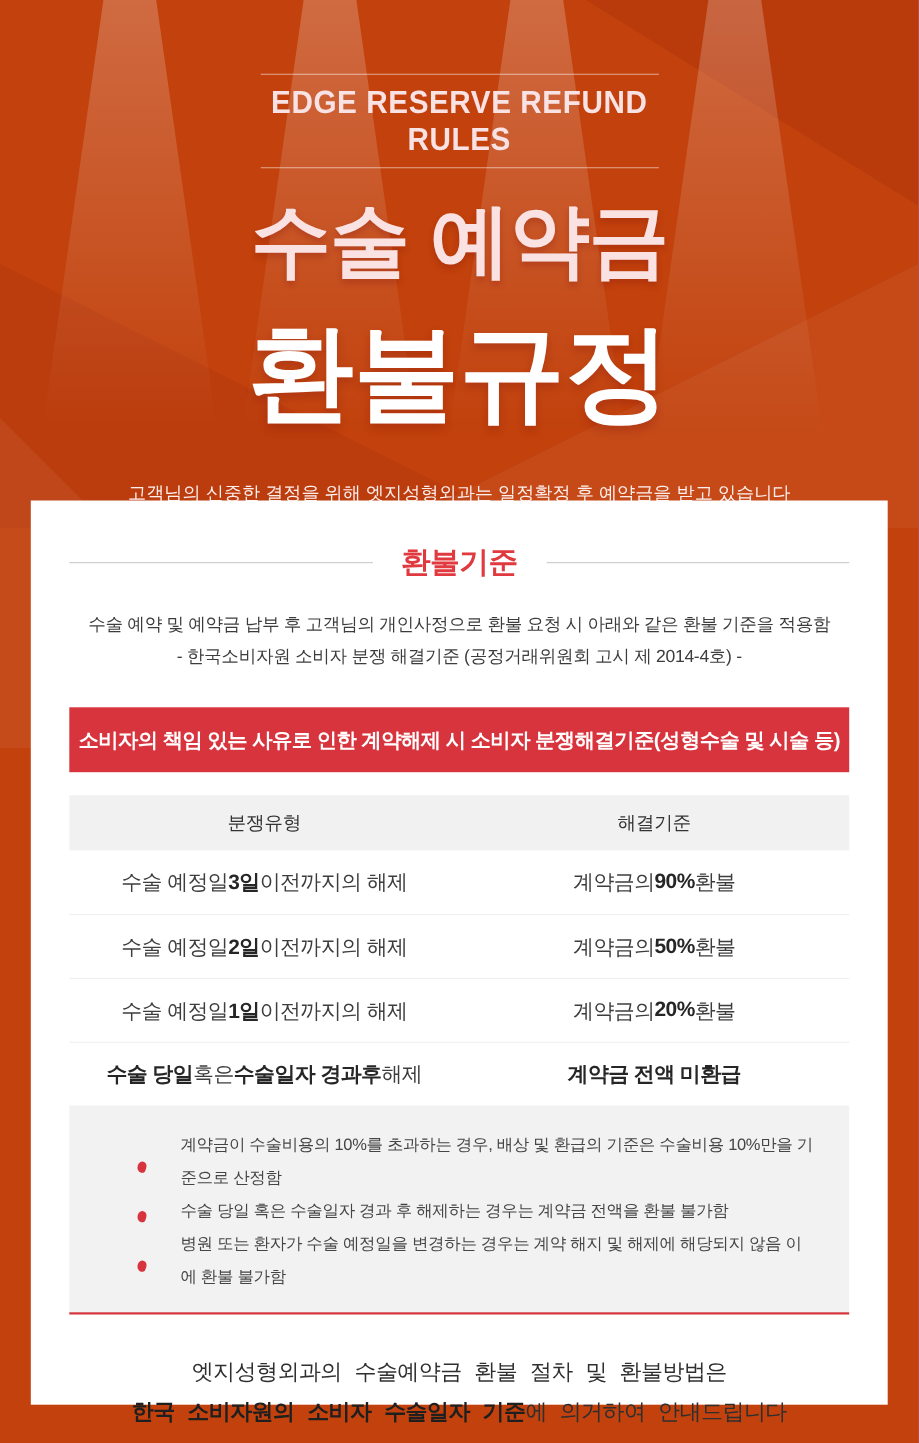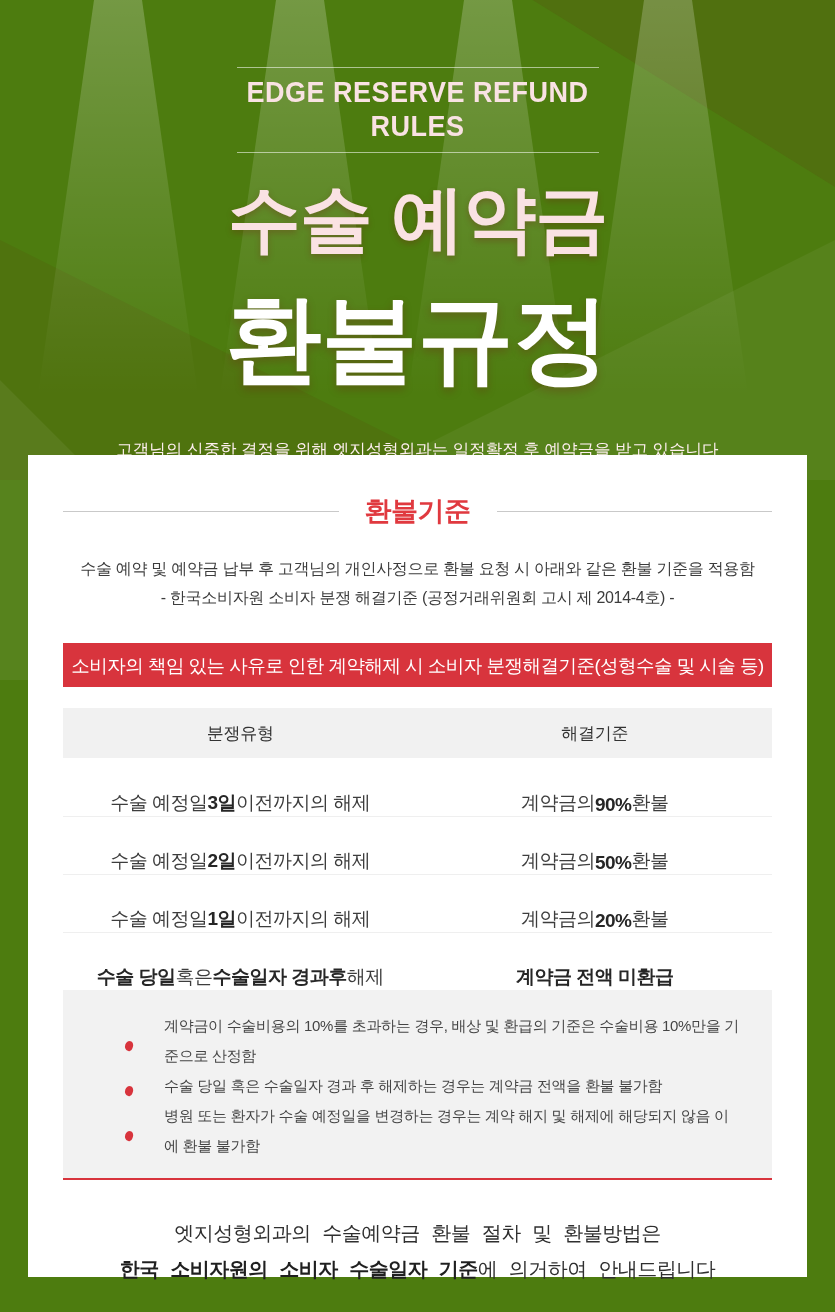"EDGE RESERVE REFUND RULES" .page { background: #4d7c0f -> #c2410c }
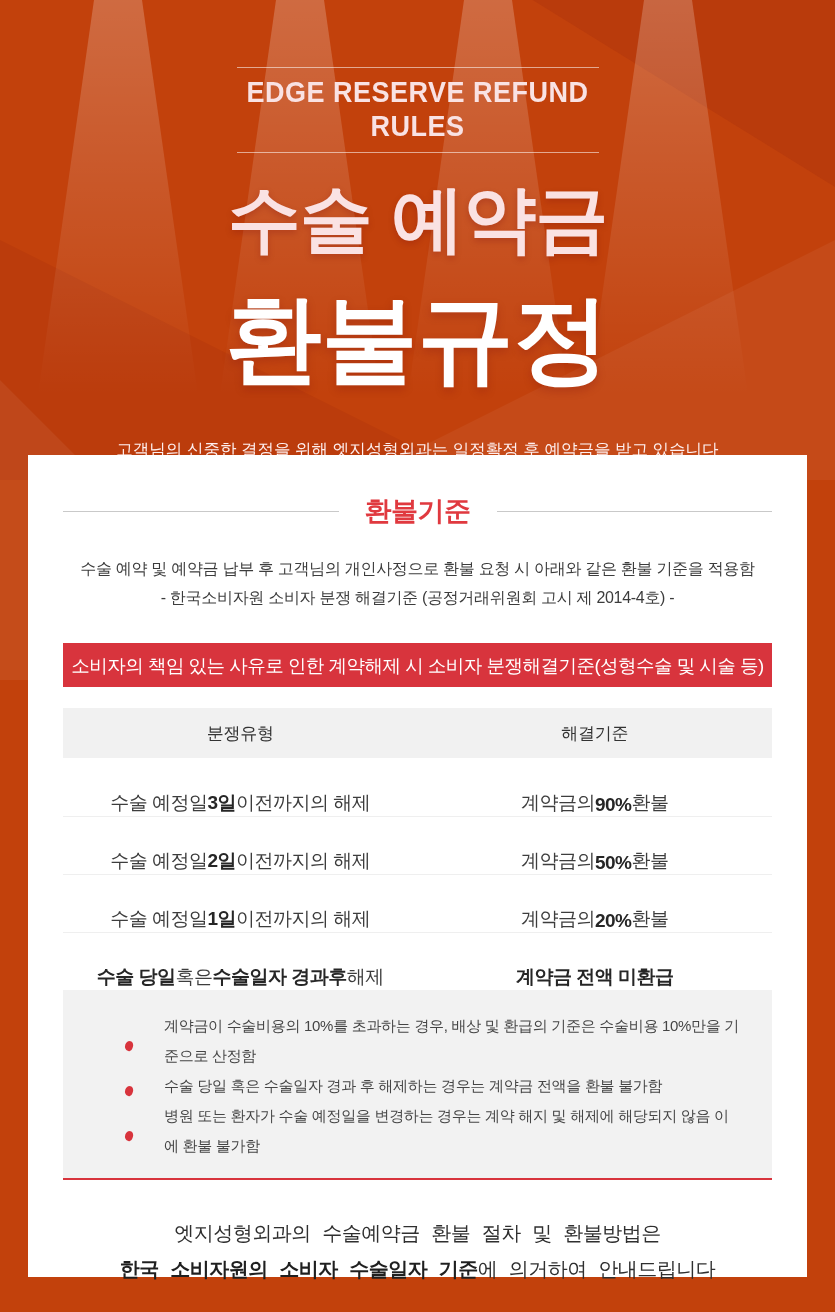"소비자의 책임 있는 사유로 인한" .table-banner { font-weight: 400 -> 700; height: 44px -> 59px }
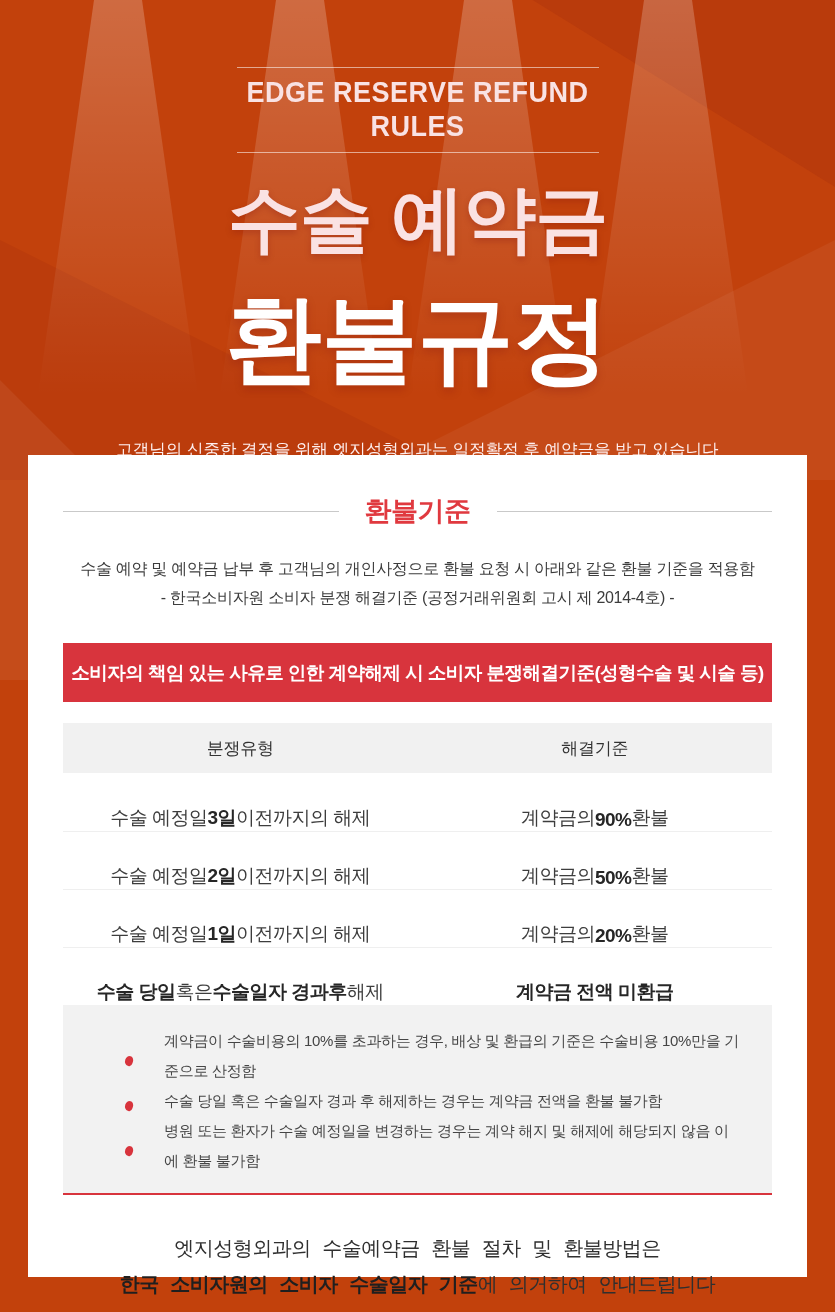"수술 예정일" .table-row .cell { align-items: flex-end -> center }
